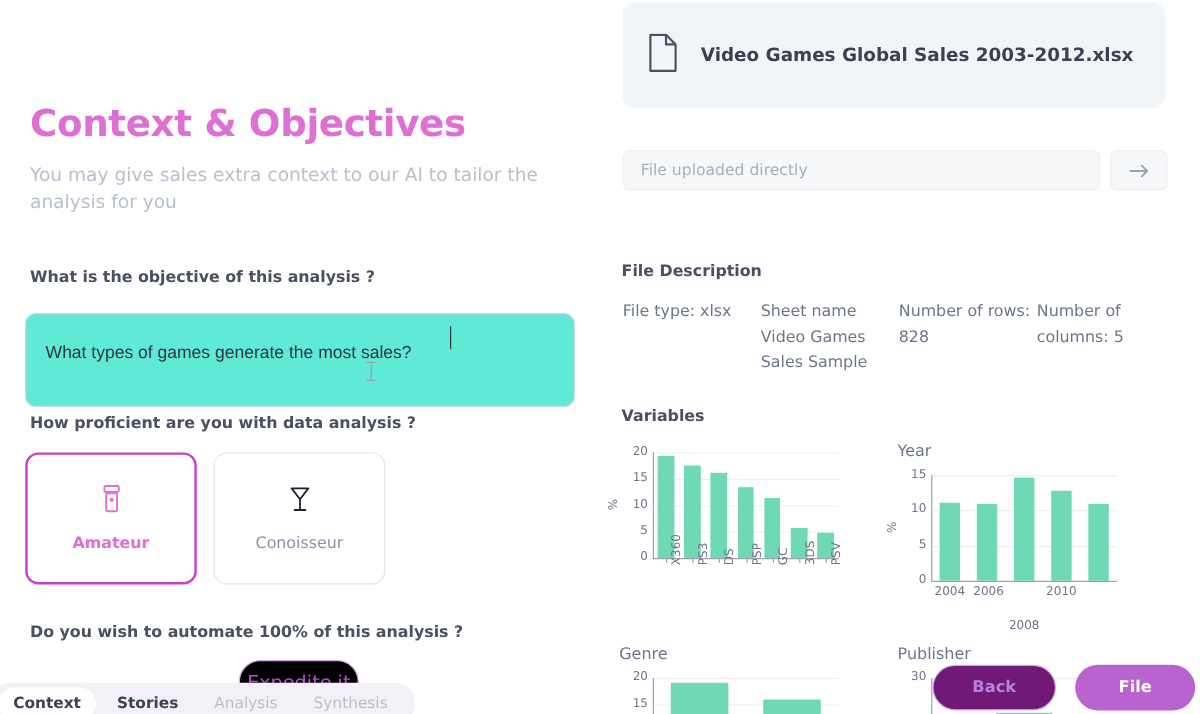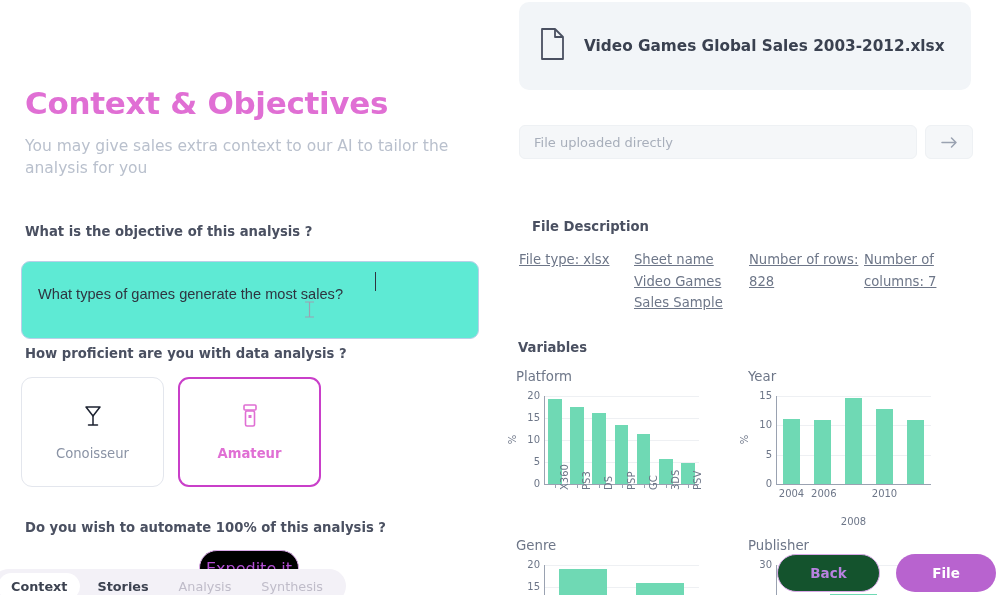"File Description" #file-desc-heading { left: 532px -> 518px }
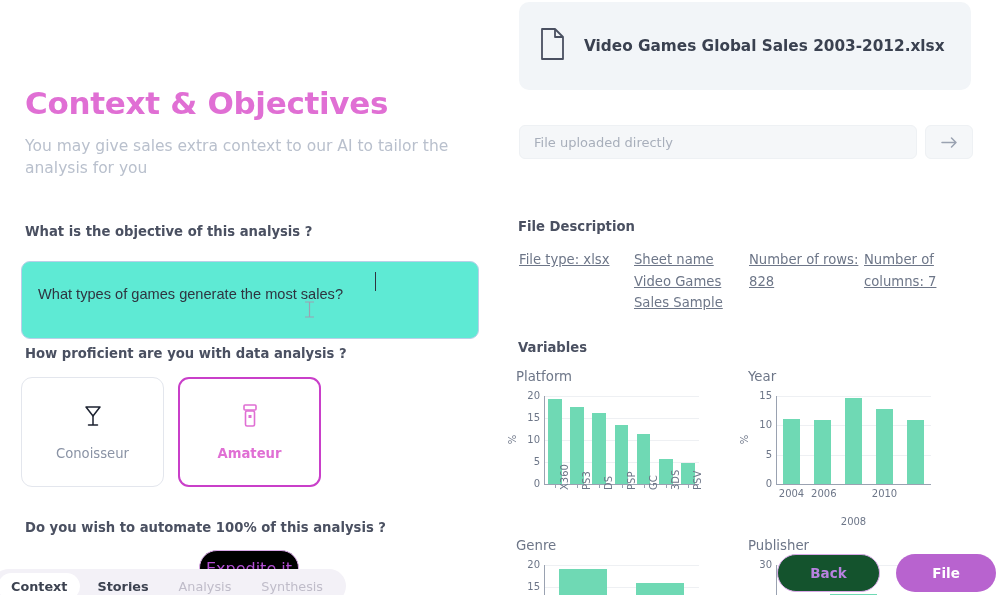"File type: xlsx" .desc-col { text-decoration: underline -> none }
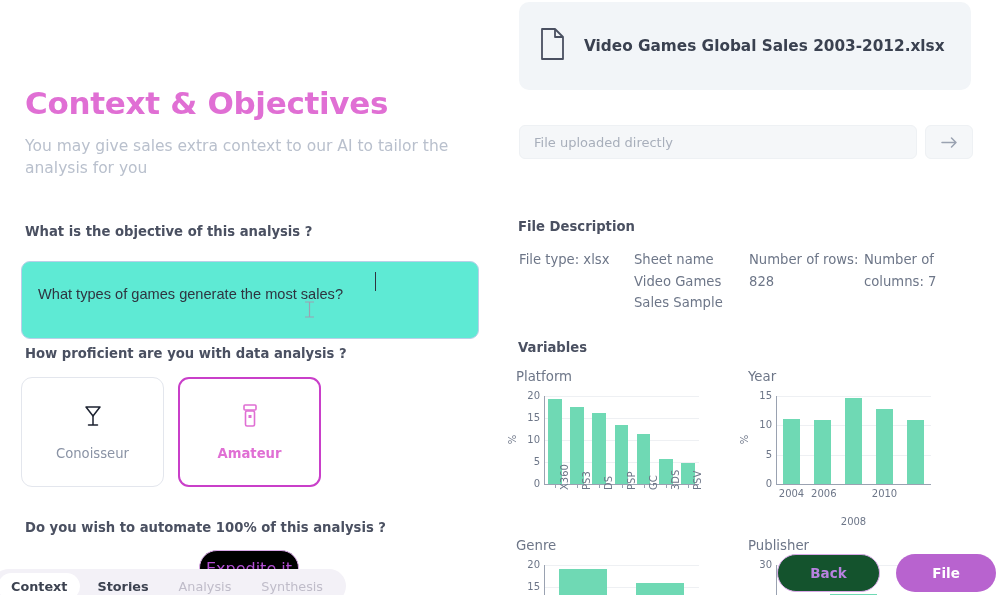"Number of columns: 7" div.desc-col { text: 7 -> 5 }
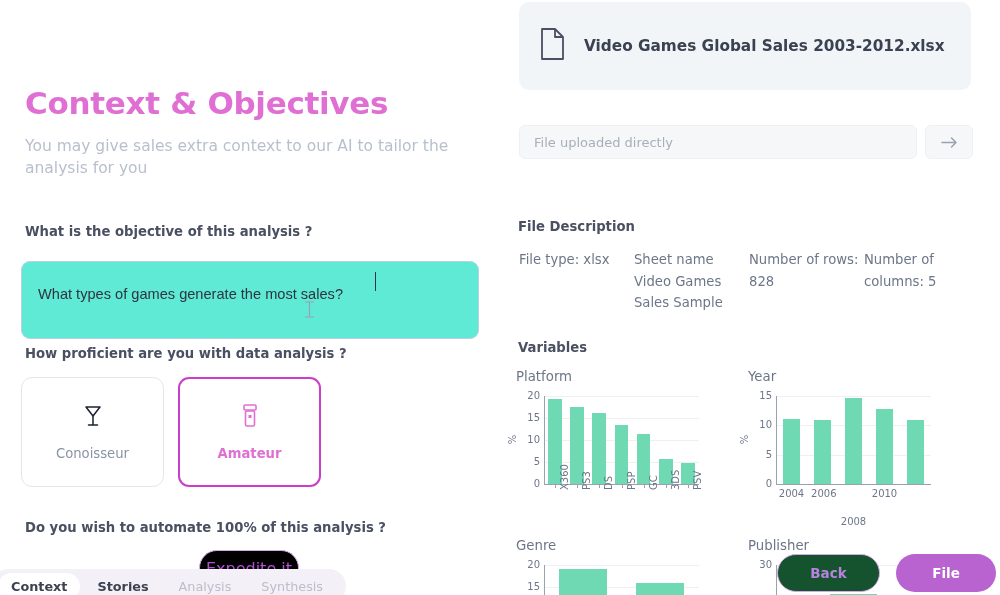"Platform" div.chart-title { html: <div>Platform</div> -> none }
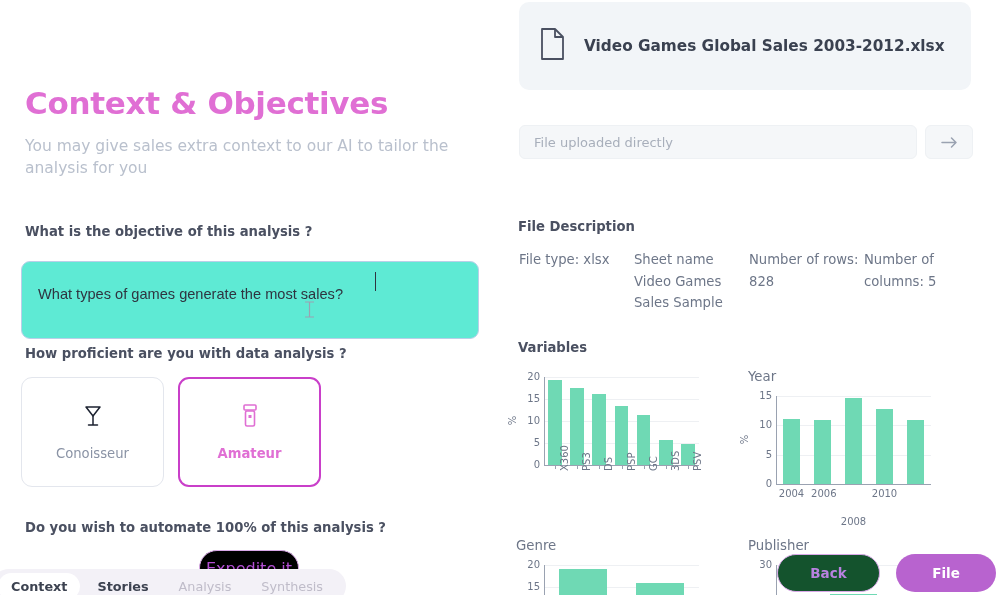"Conoisseur" div.prof-card { order: before "Amateur" -> after "Amateur" }
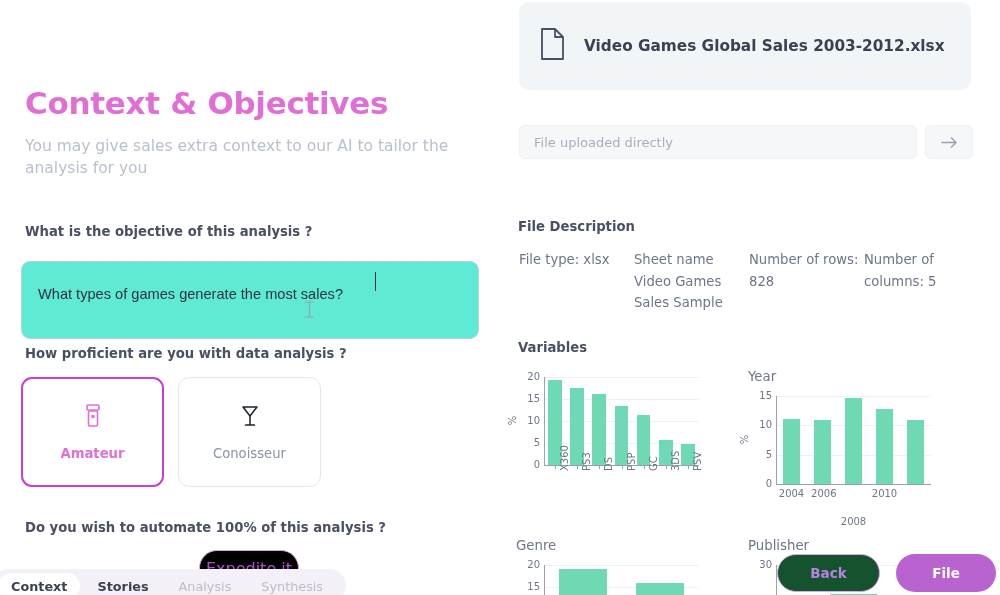"Back" #back-button { background: #14532d -> #701a75 }
